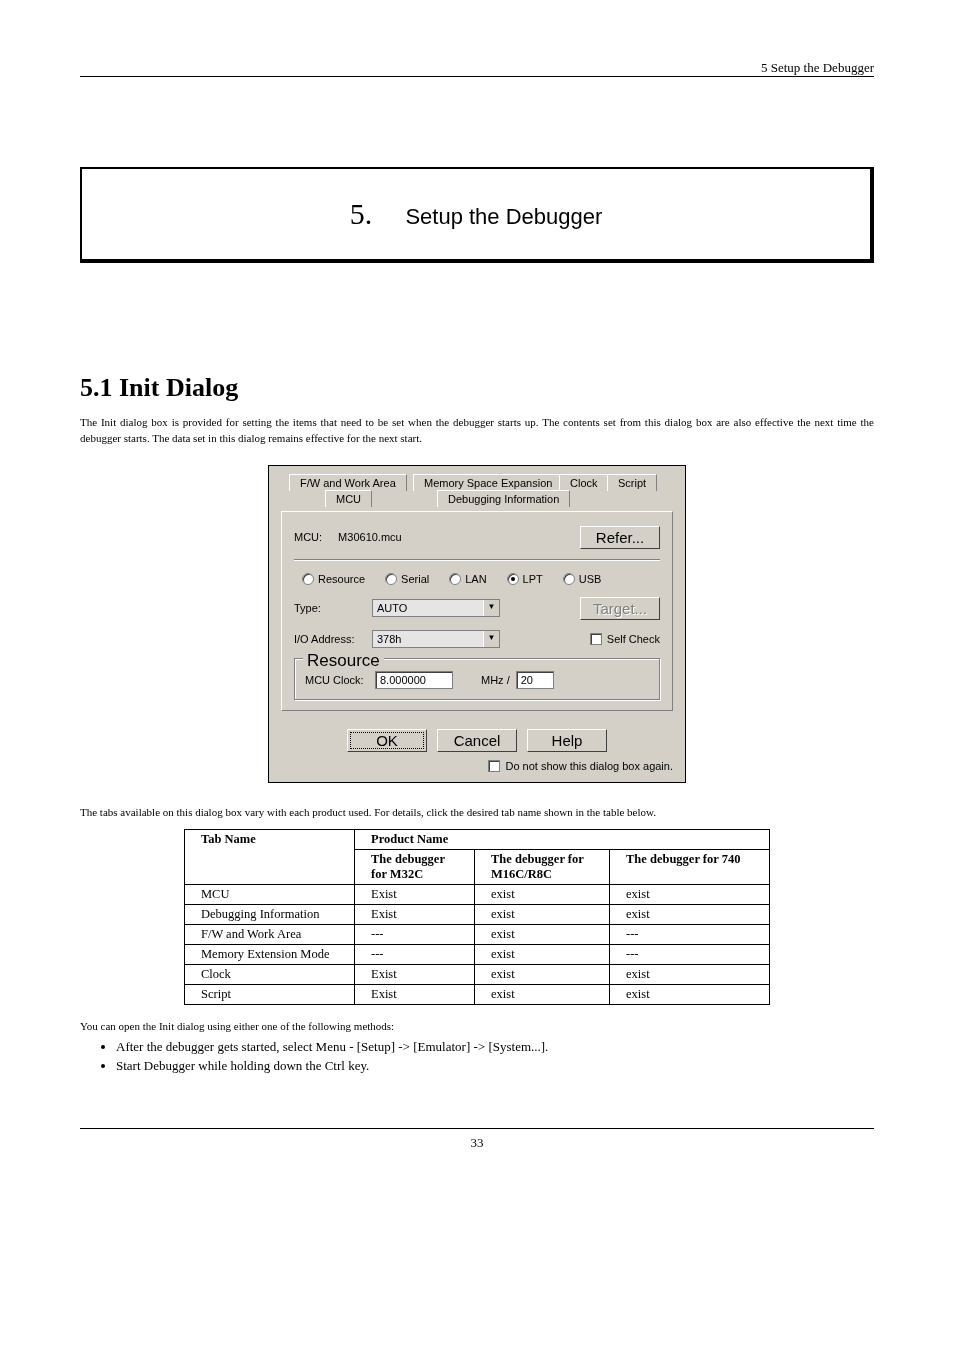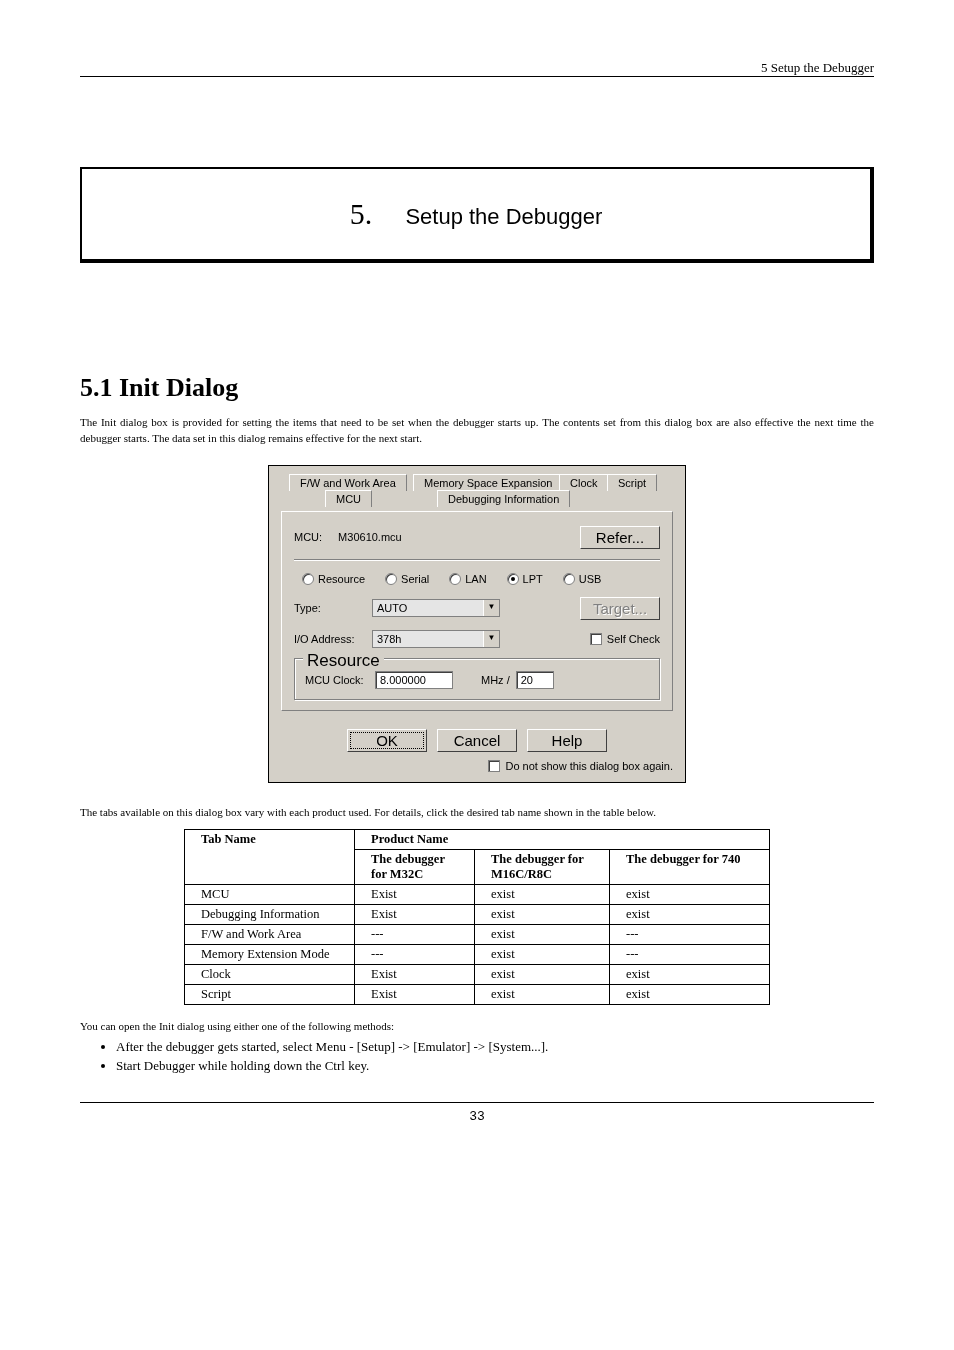"33" .footer-line { font-family: Liberation Mono, monospace -> none; margin-top: 26px -> 52px }
